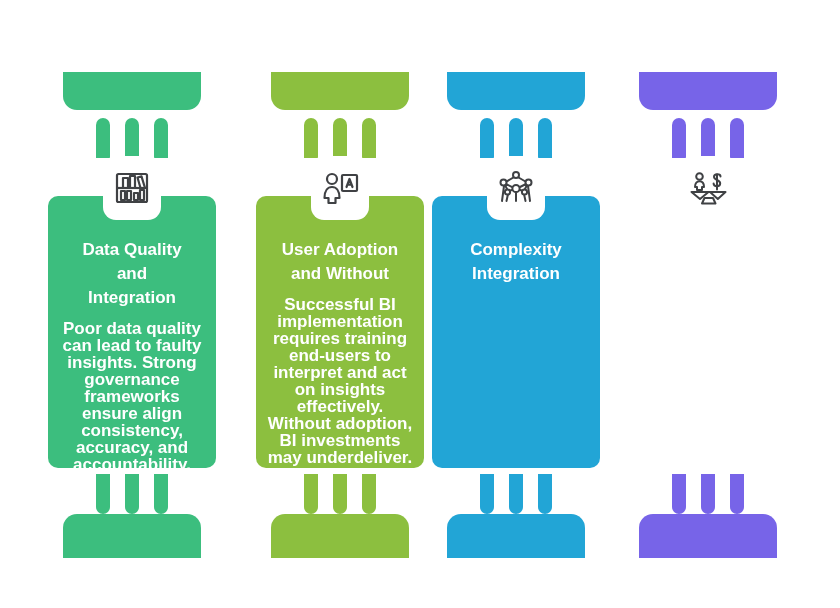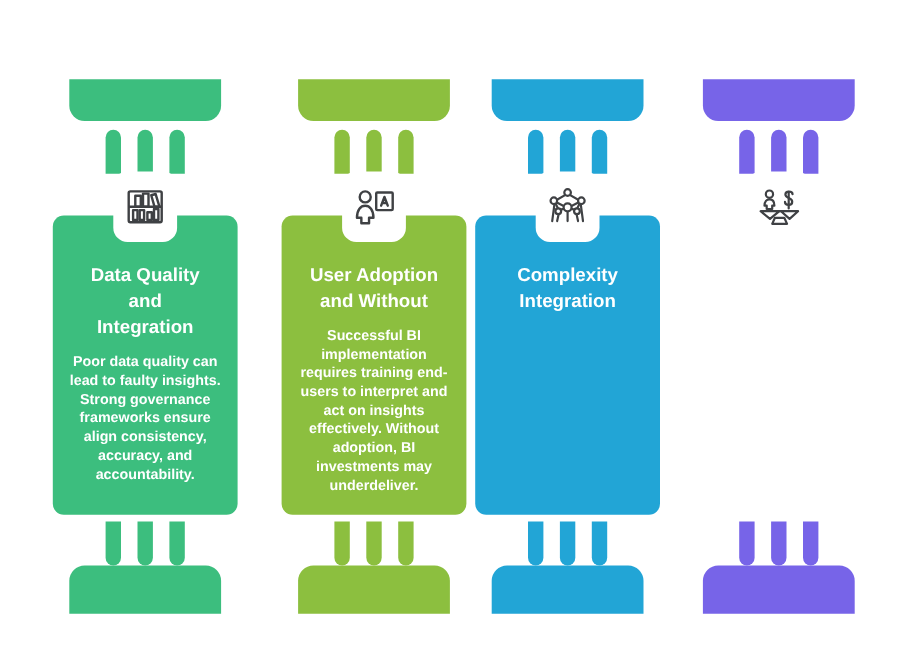"Successful BI implementation requires" .card-desc { font-size: 13px -> 17px }
